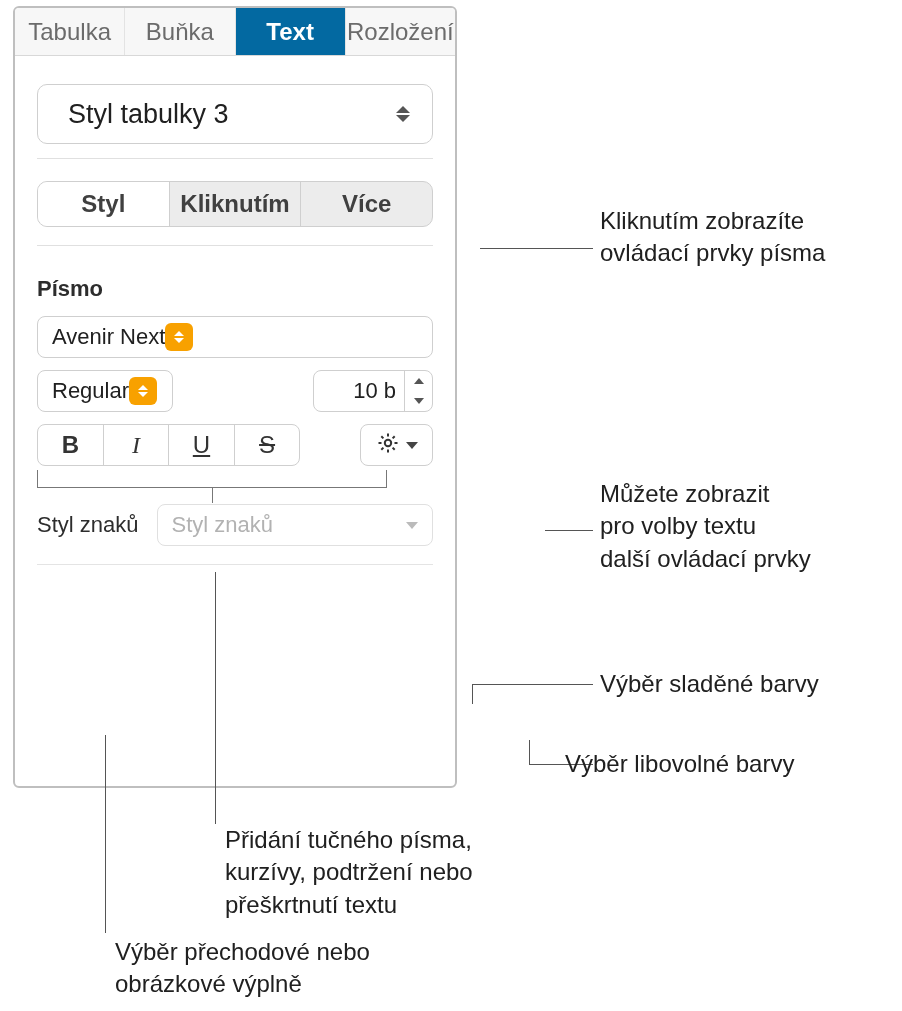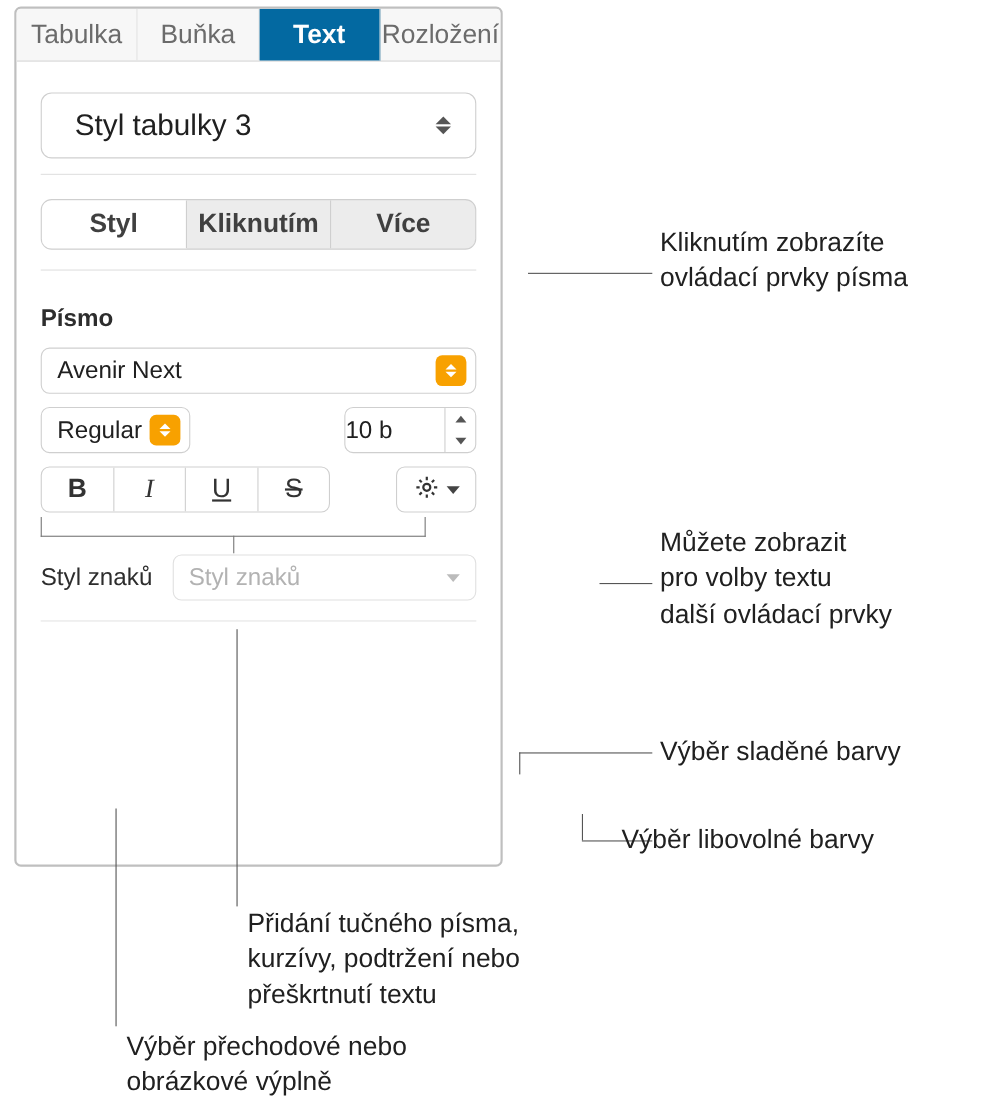"Avenir Next" .dd { justify-content: space-between -> none }
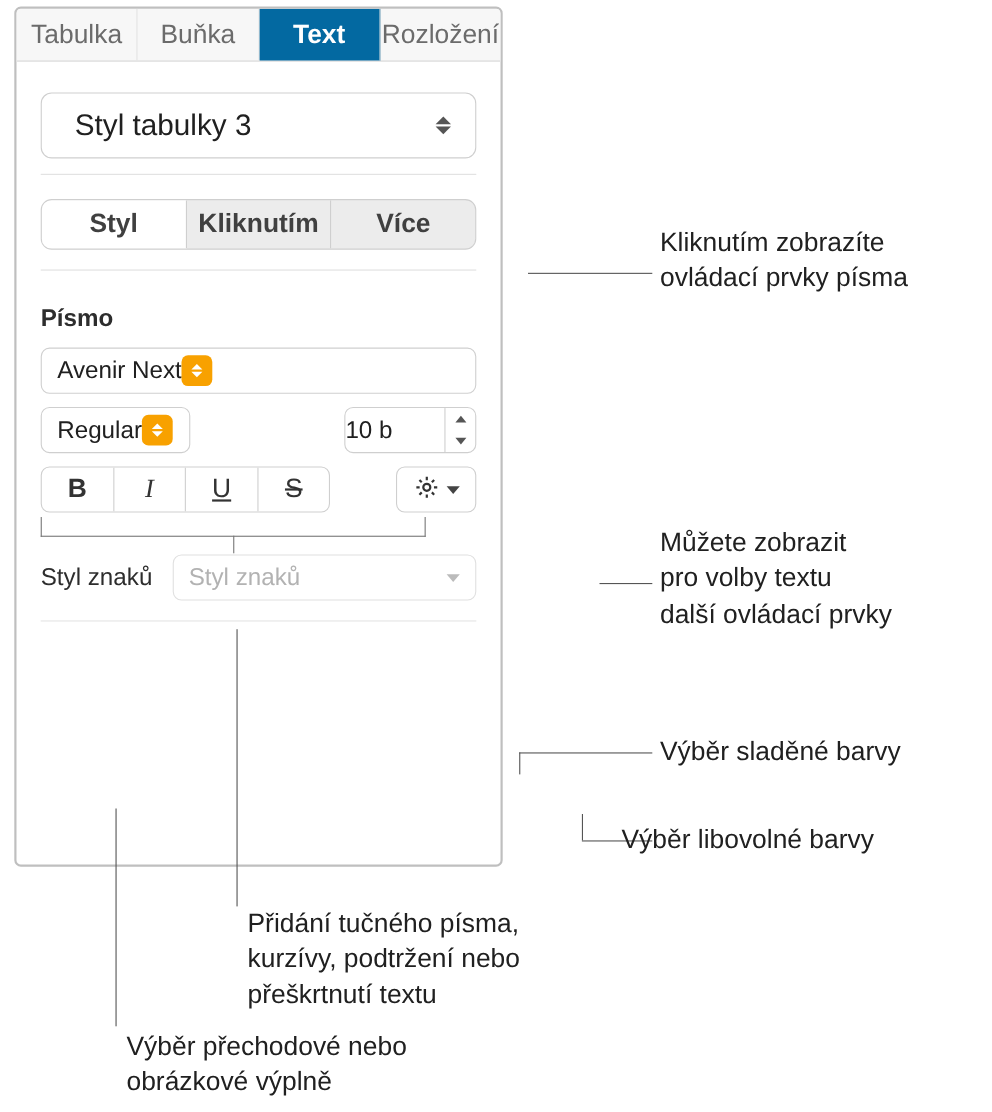"10 b" .size-box .val { text-align: none -> right }
